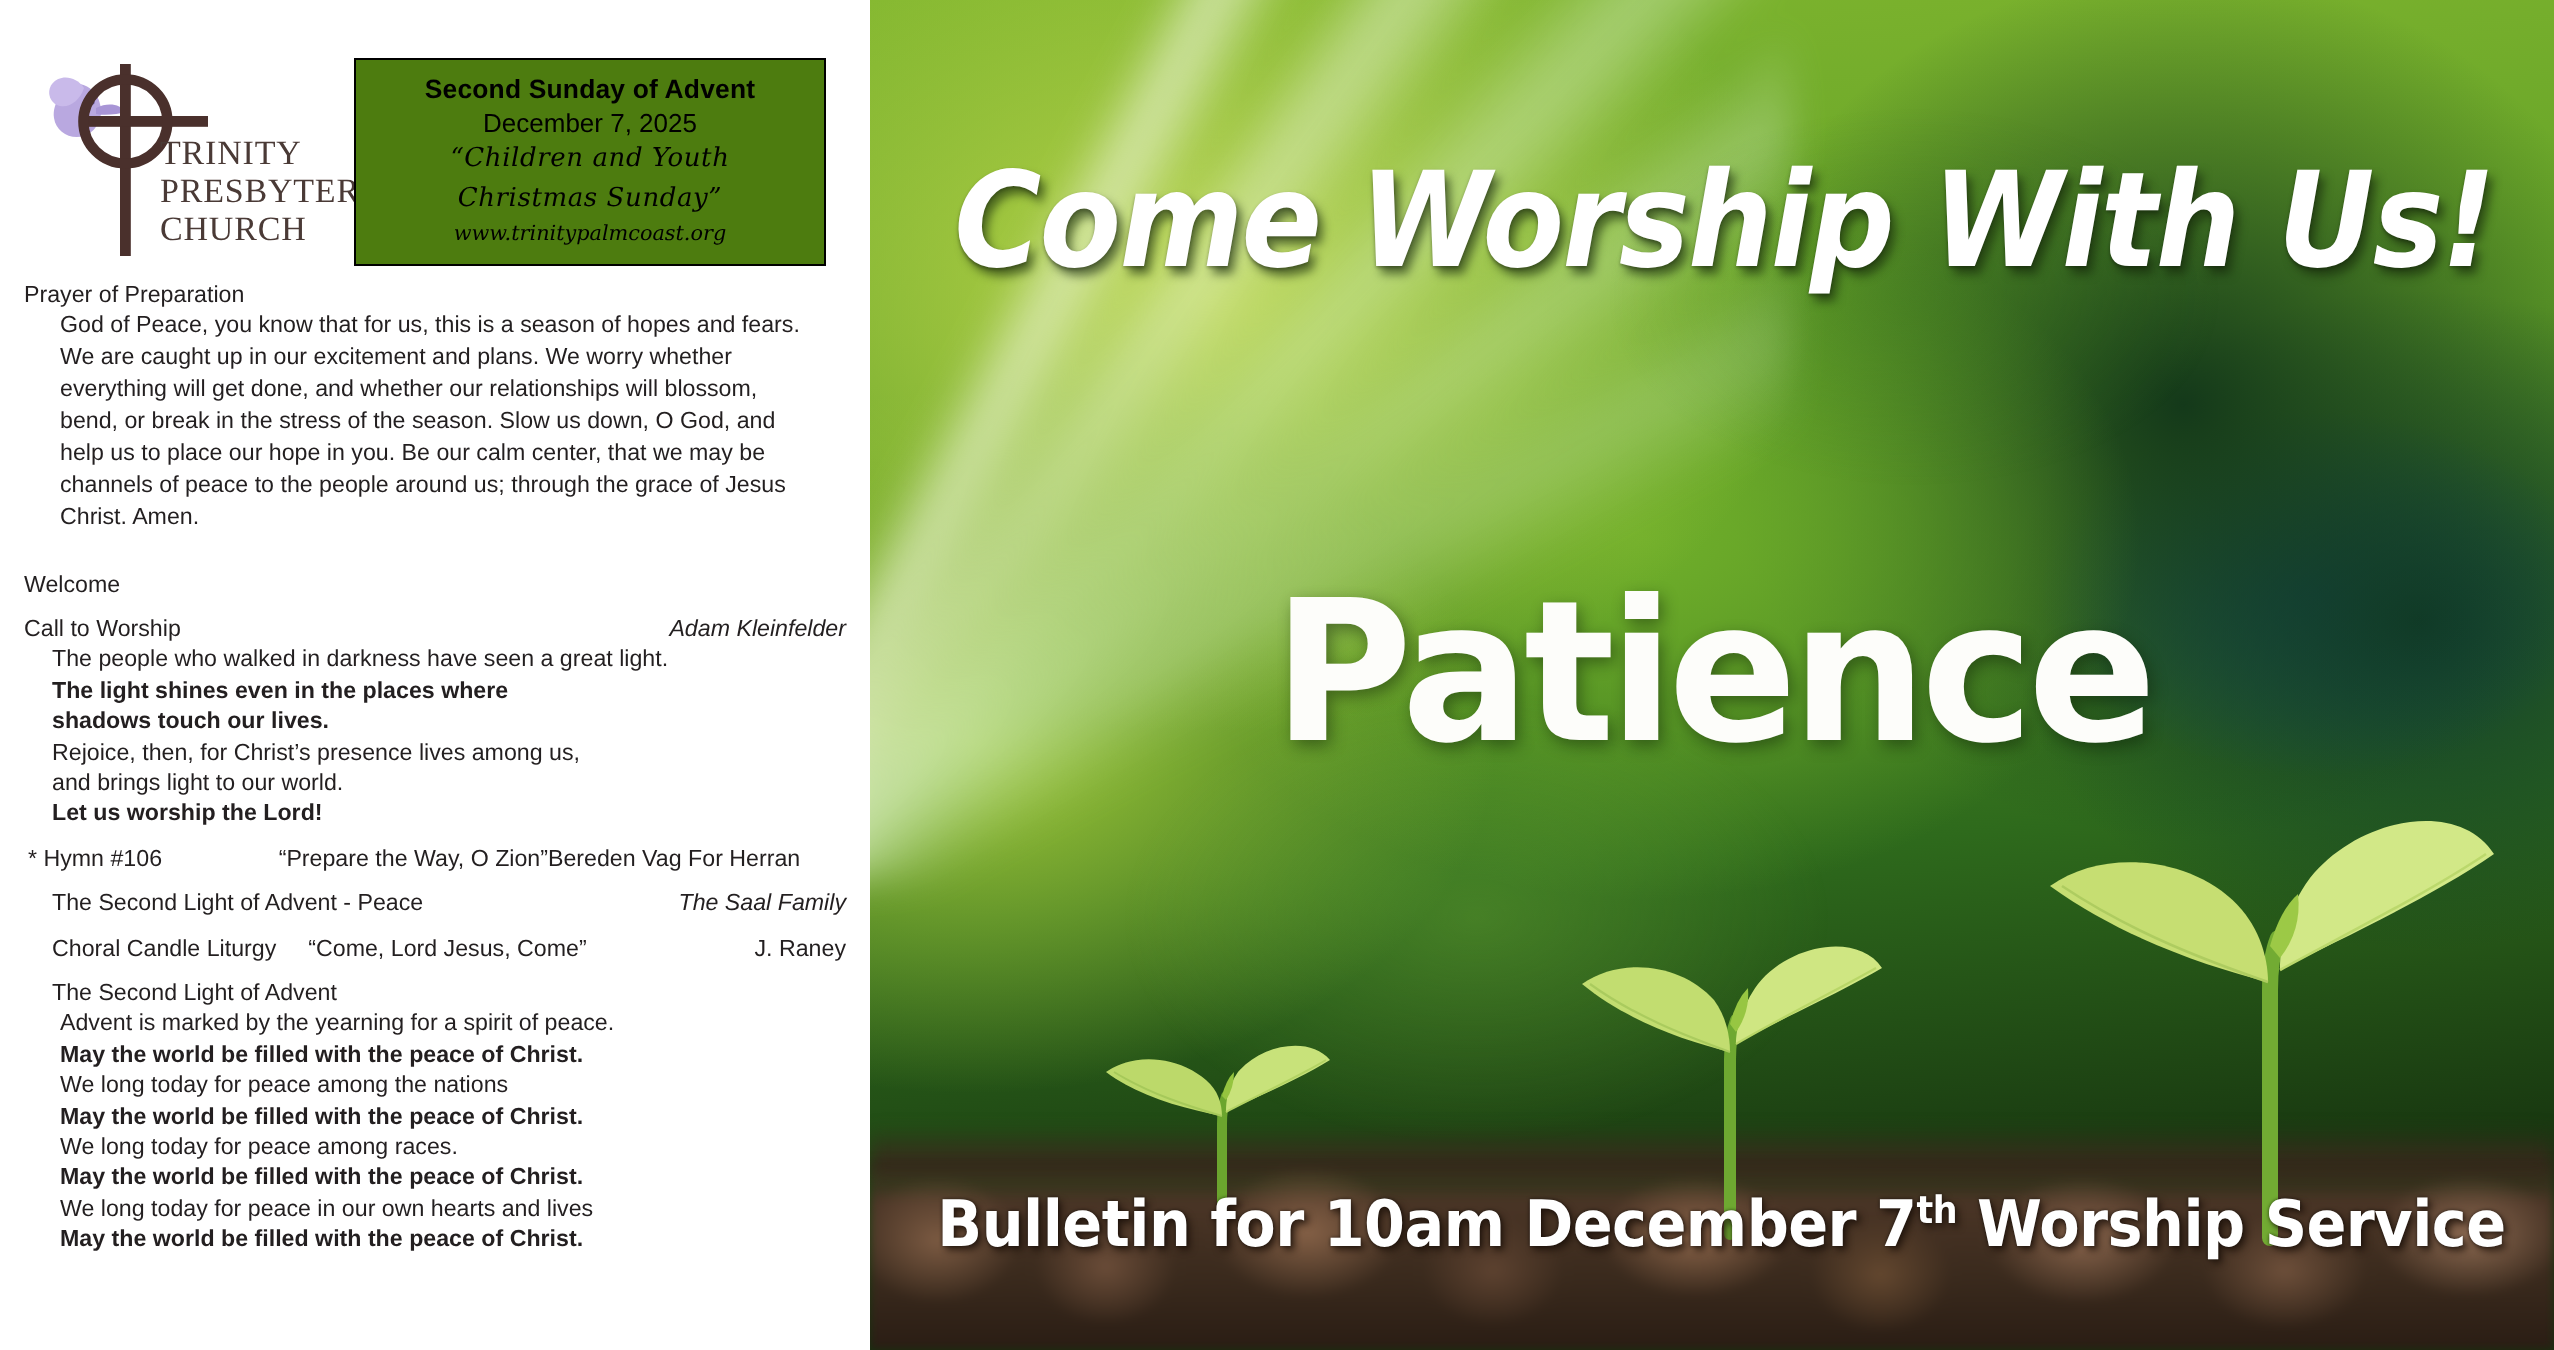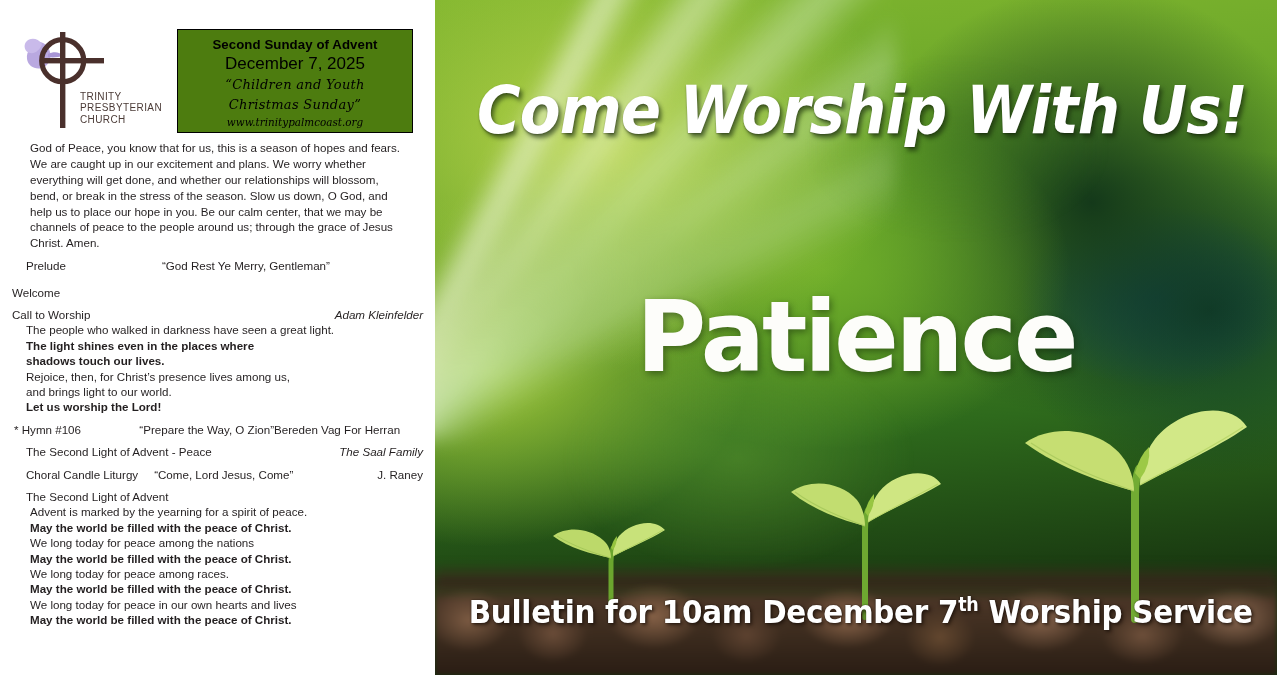"December 7, 2025" .ib-date { font-size: 17px -> 13px }
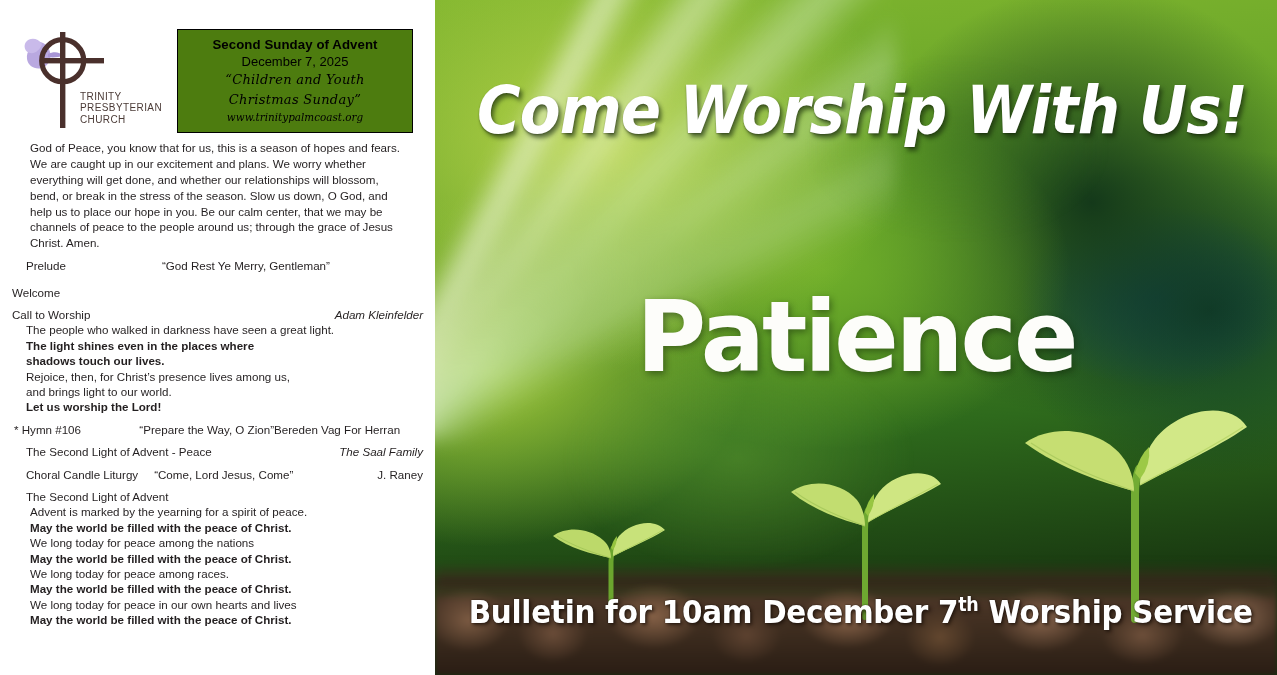"TRINITY" .logo-words { font-family: Liberation Sans, sans-serif -> Liberation Serif, serif; font-size: 10px -> 17px; top: 65px -> 41px }
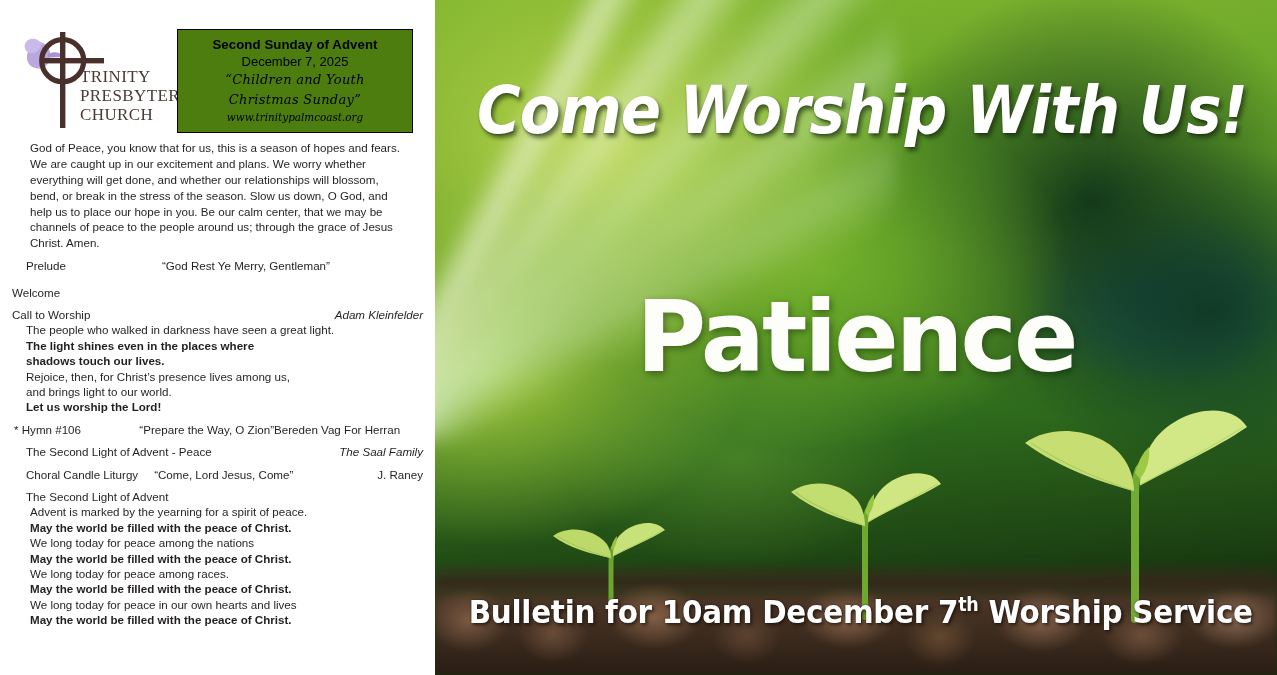"Prayer of Preparation" div.ln { html: none -> <div>Prayer of Preparation</div> }
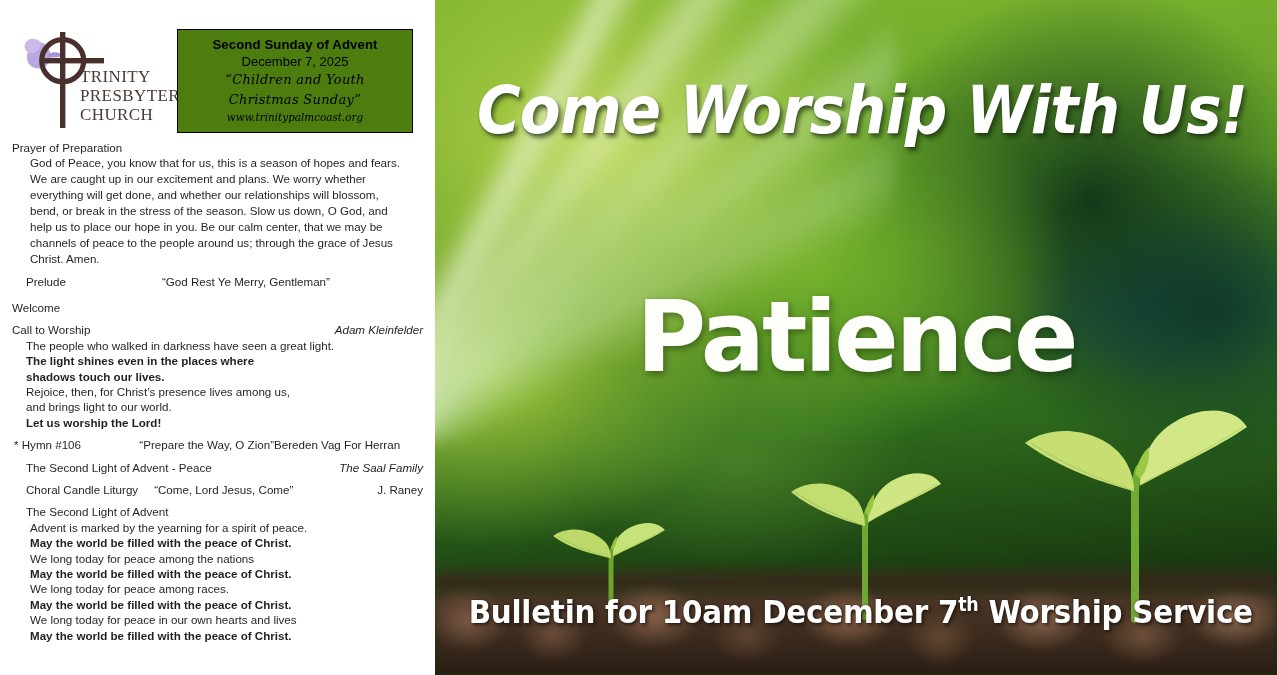"Prelude “God Rest Ye Merry," div.prelude-row { html: <div> <span>Prelude</span><span>“God Rest Ye Merry, Gentleman”</span> </div> -> none }
